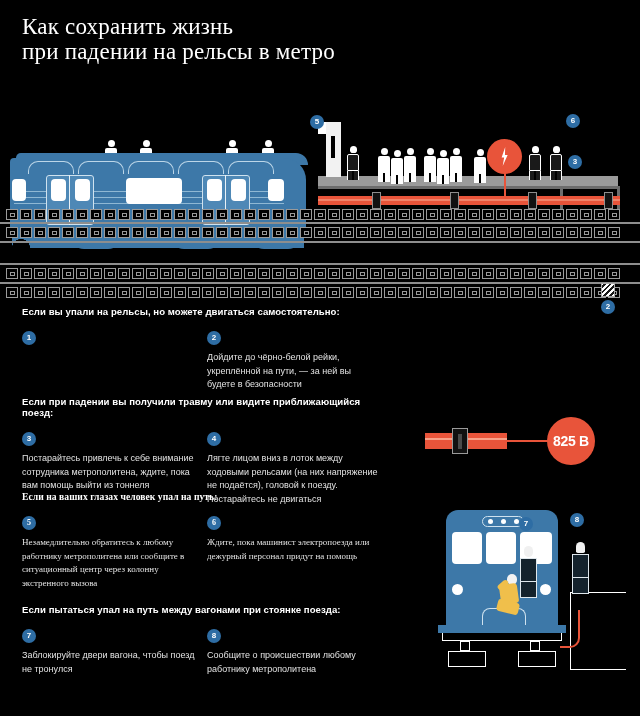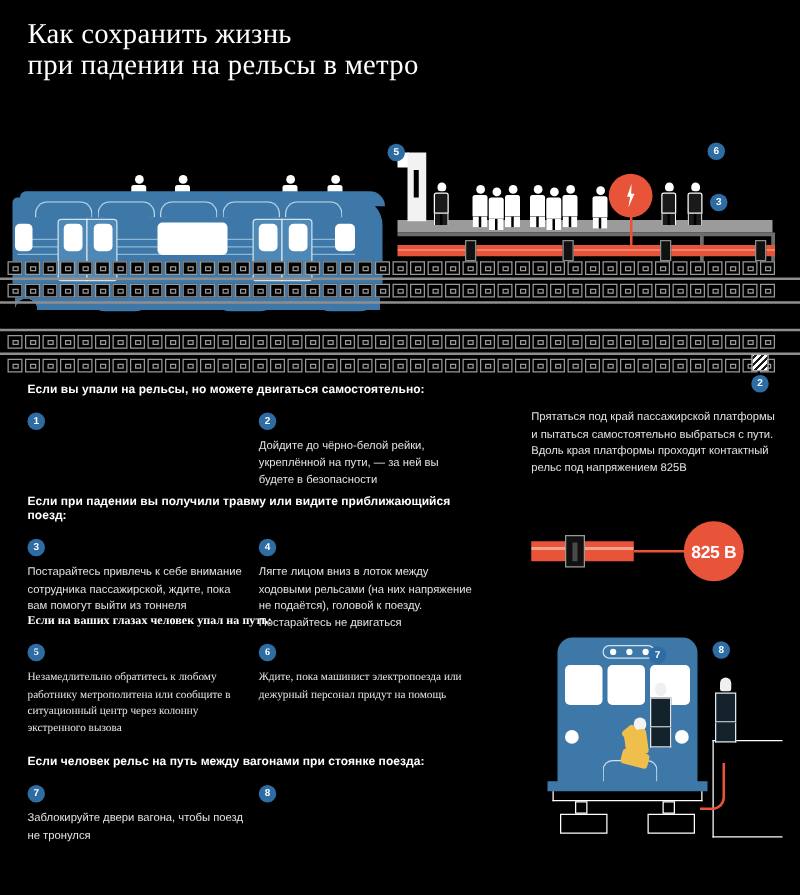"Прятаться под край пассажирской" div.rc-text { html: <div>Прятаться под край пассажирской платформы и пытаться самостоятельно выбраться с пути. Вдоль края платформы проходит контактный рельс под напряжением 825В</div> -> none }
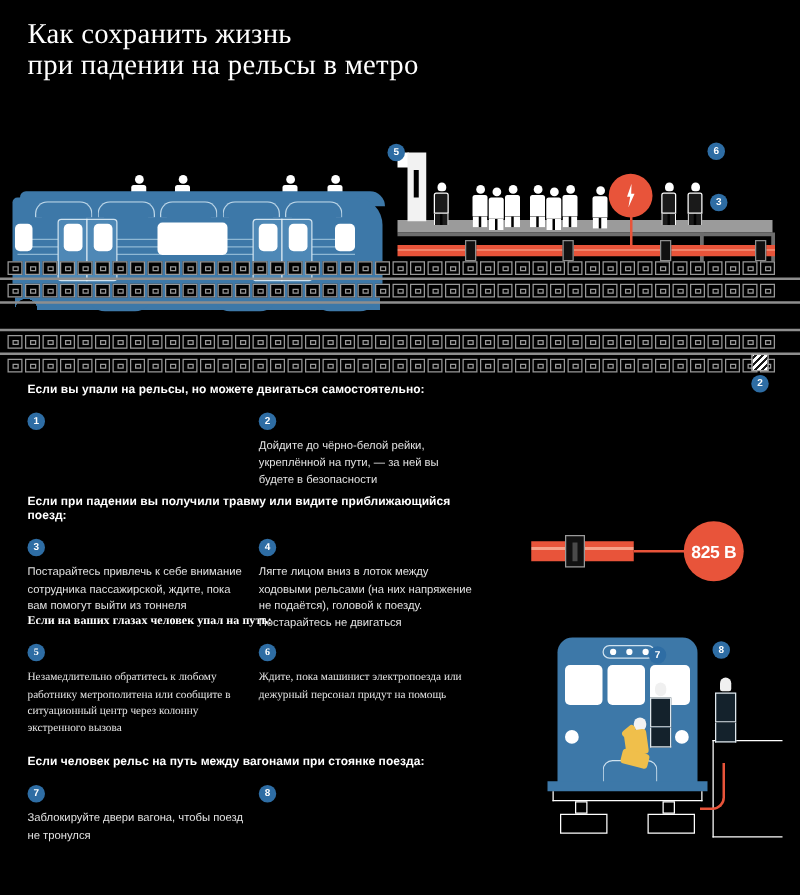"Постарайтесь привлечь к себе внимание" div.col-text { text: пассажирской, ждите, пока вам помогут -> метрополитена, ждите, пока вам помощь }
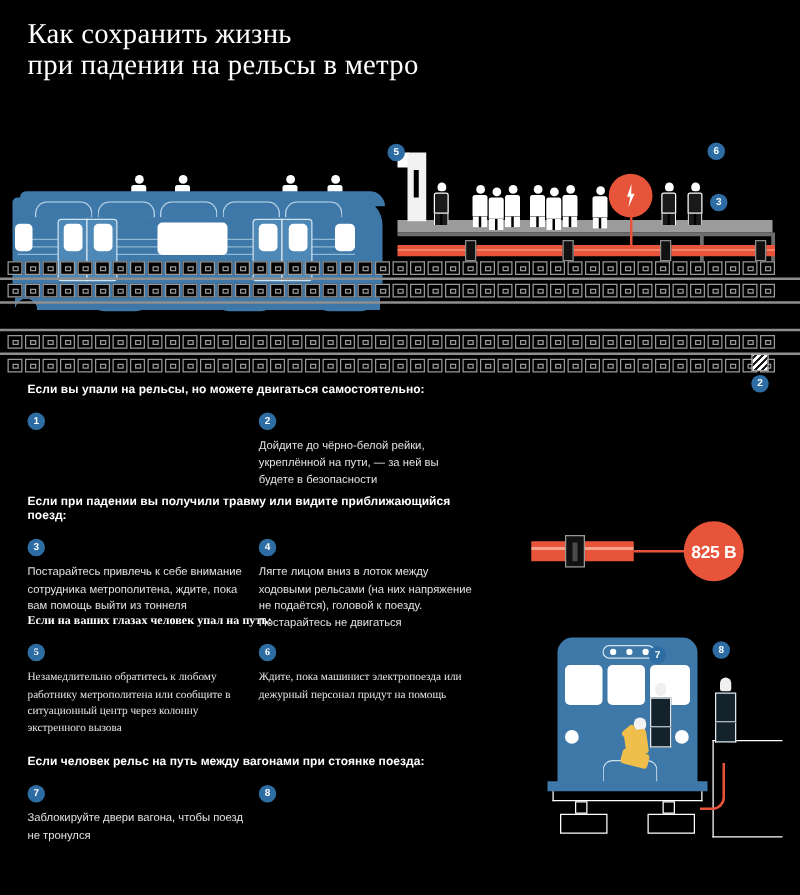"Если человек рельс на путь" div.sec-title { text: человек рельс -> пытаться упал }
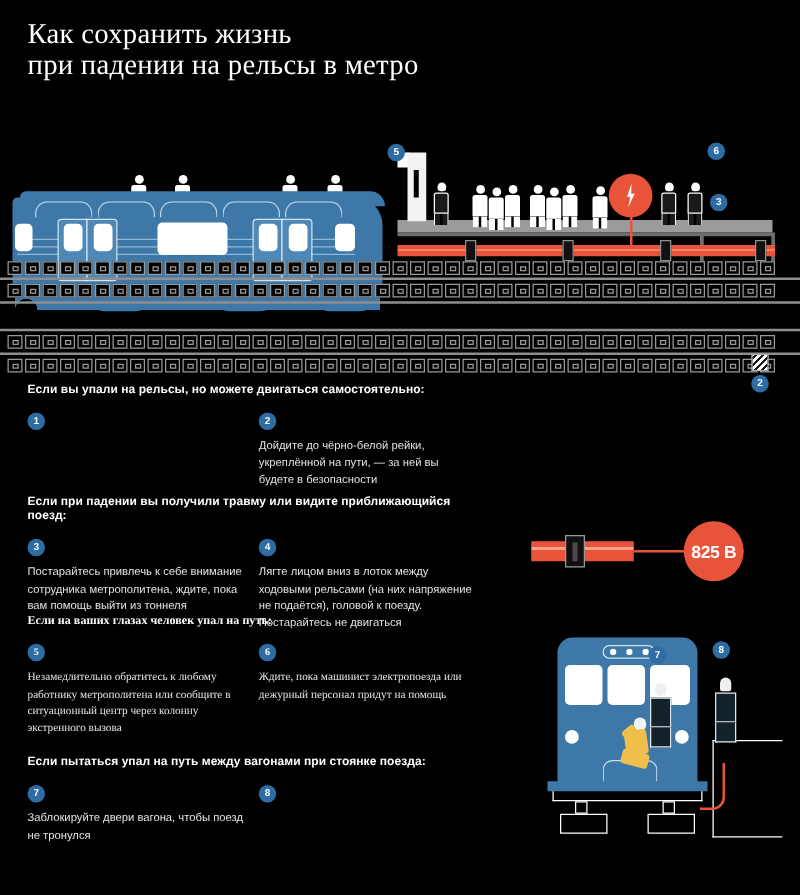"Сообщите о происшествии любому работнику" div.col-text { html: none -> <div>Сообщите о происшествии любому работнику метрополитена</div> }
